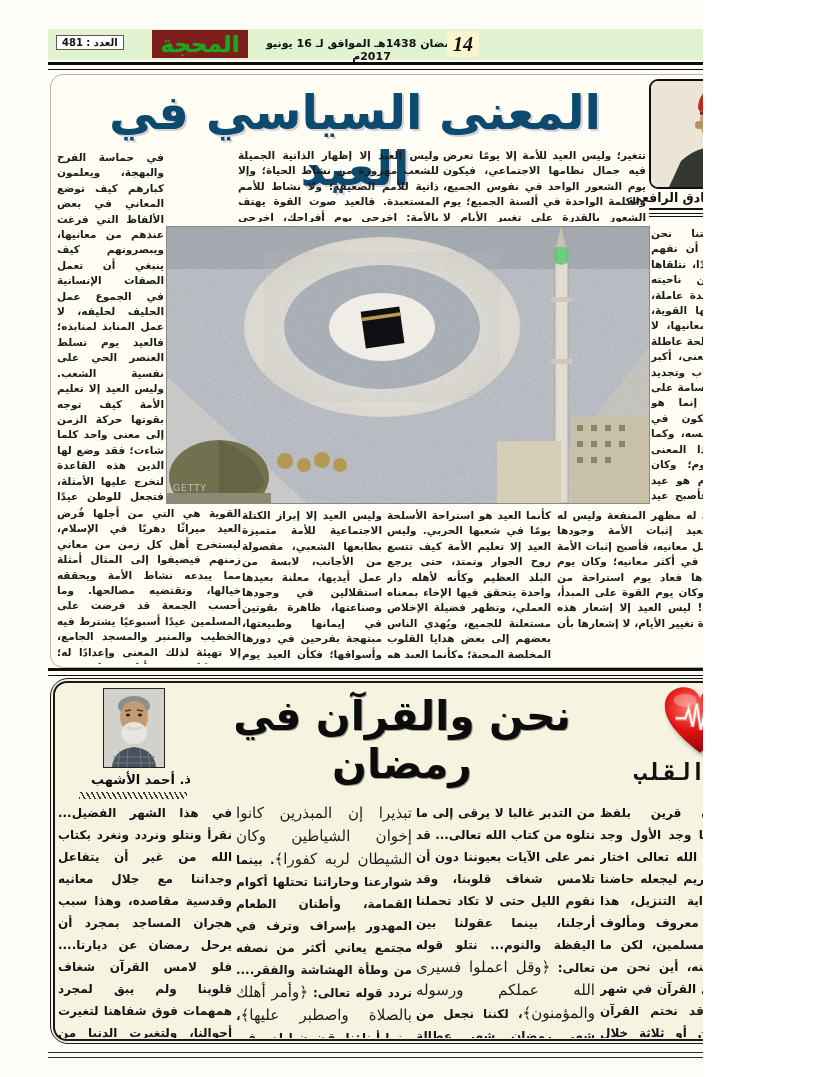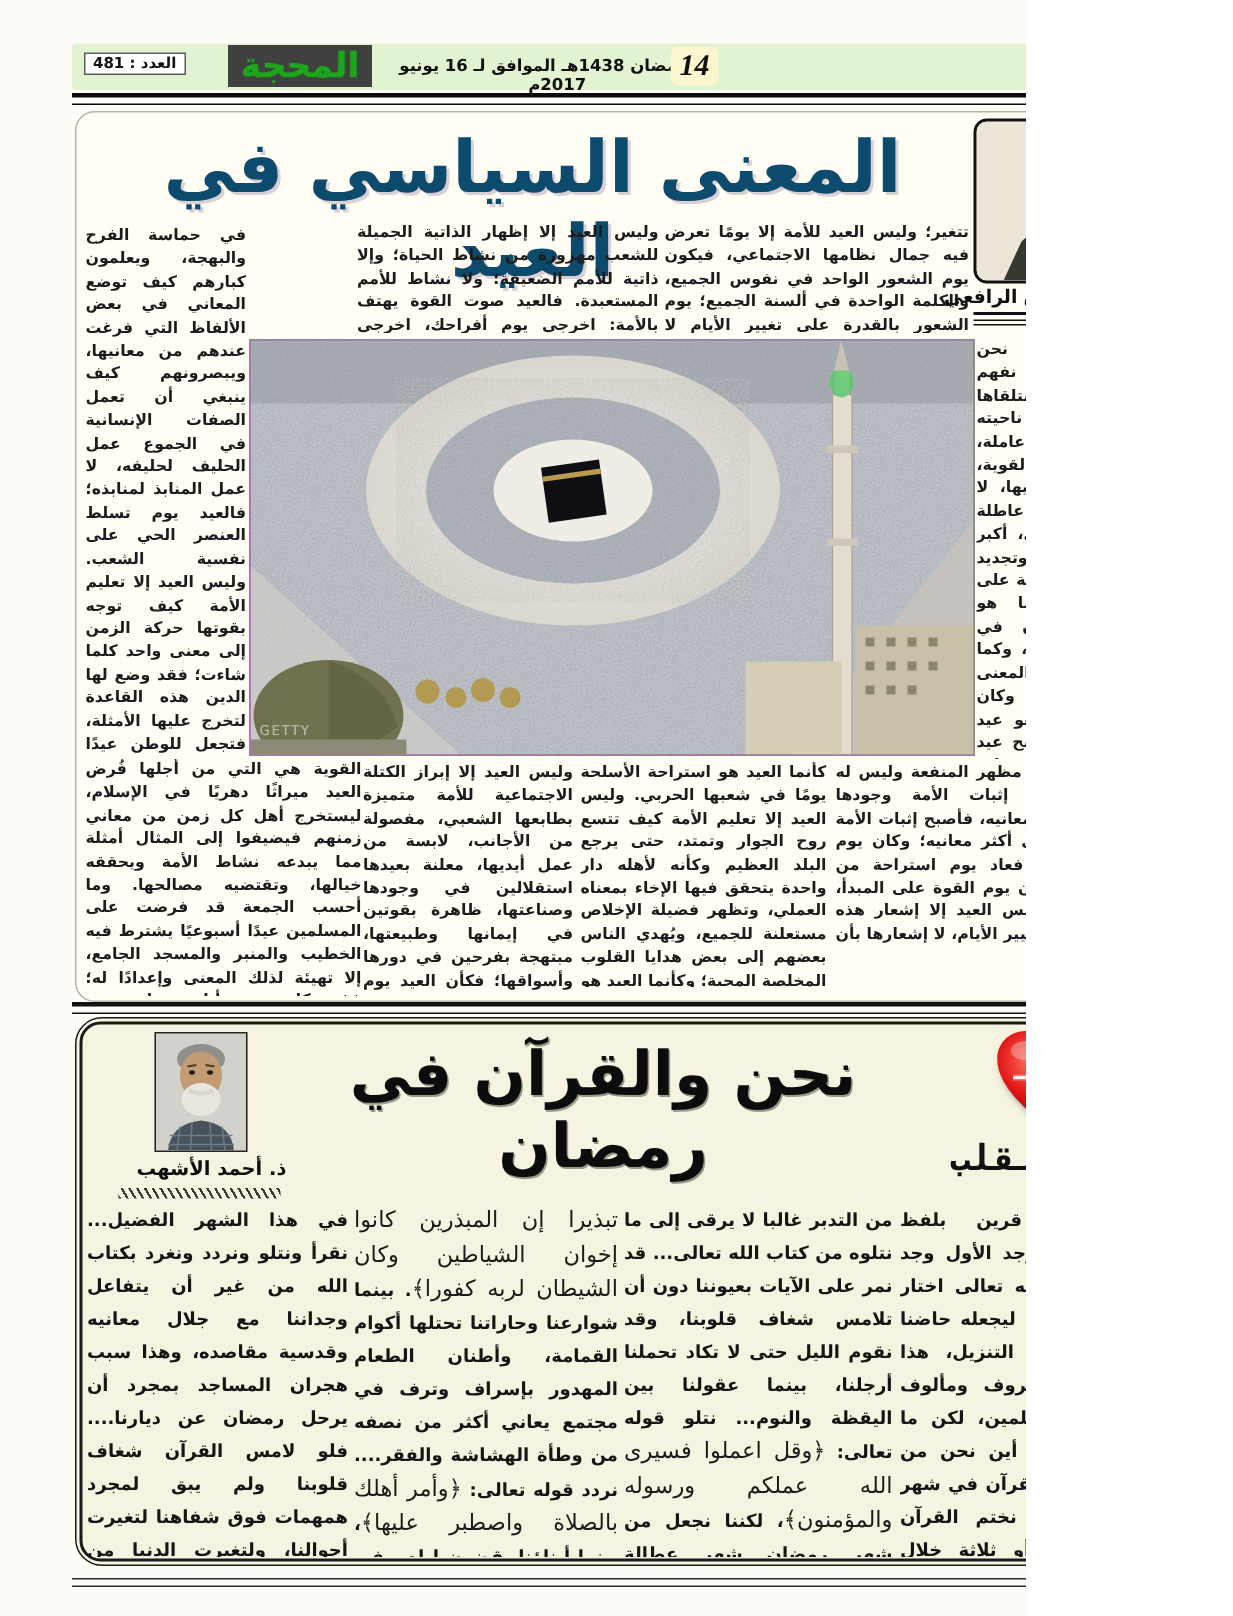"العدد : 481" .page { padding-left: none -> 19px }
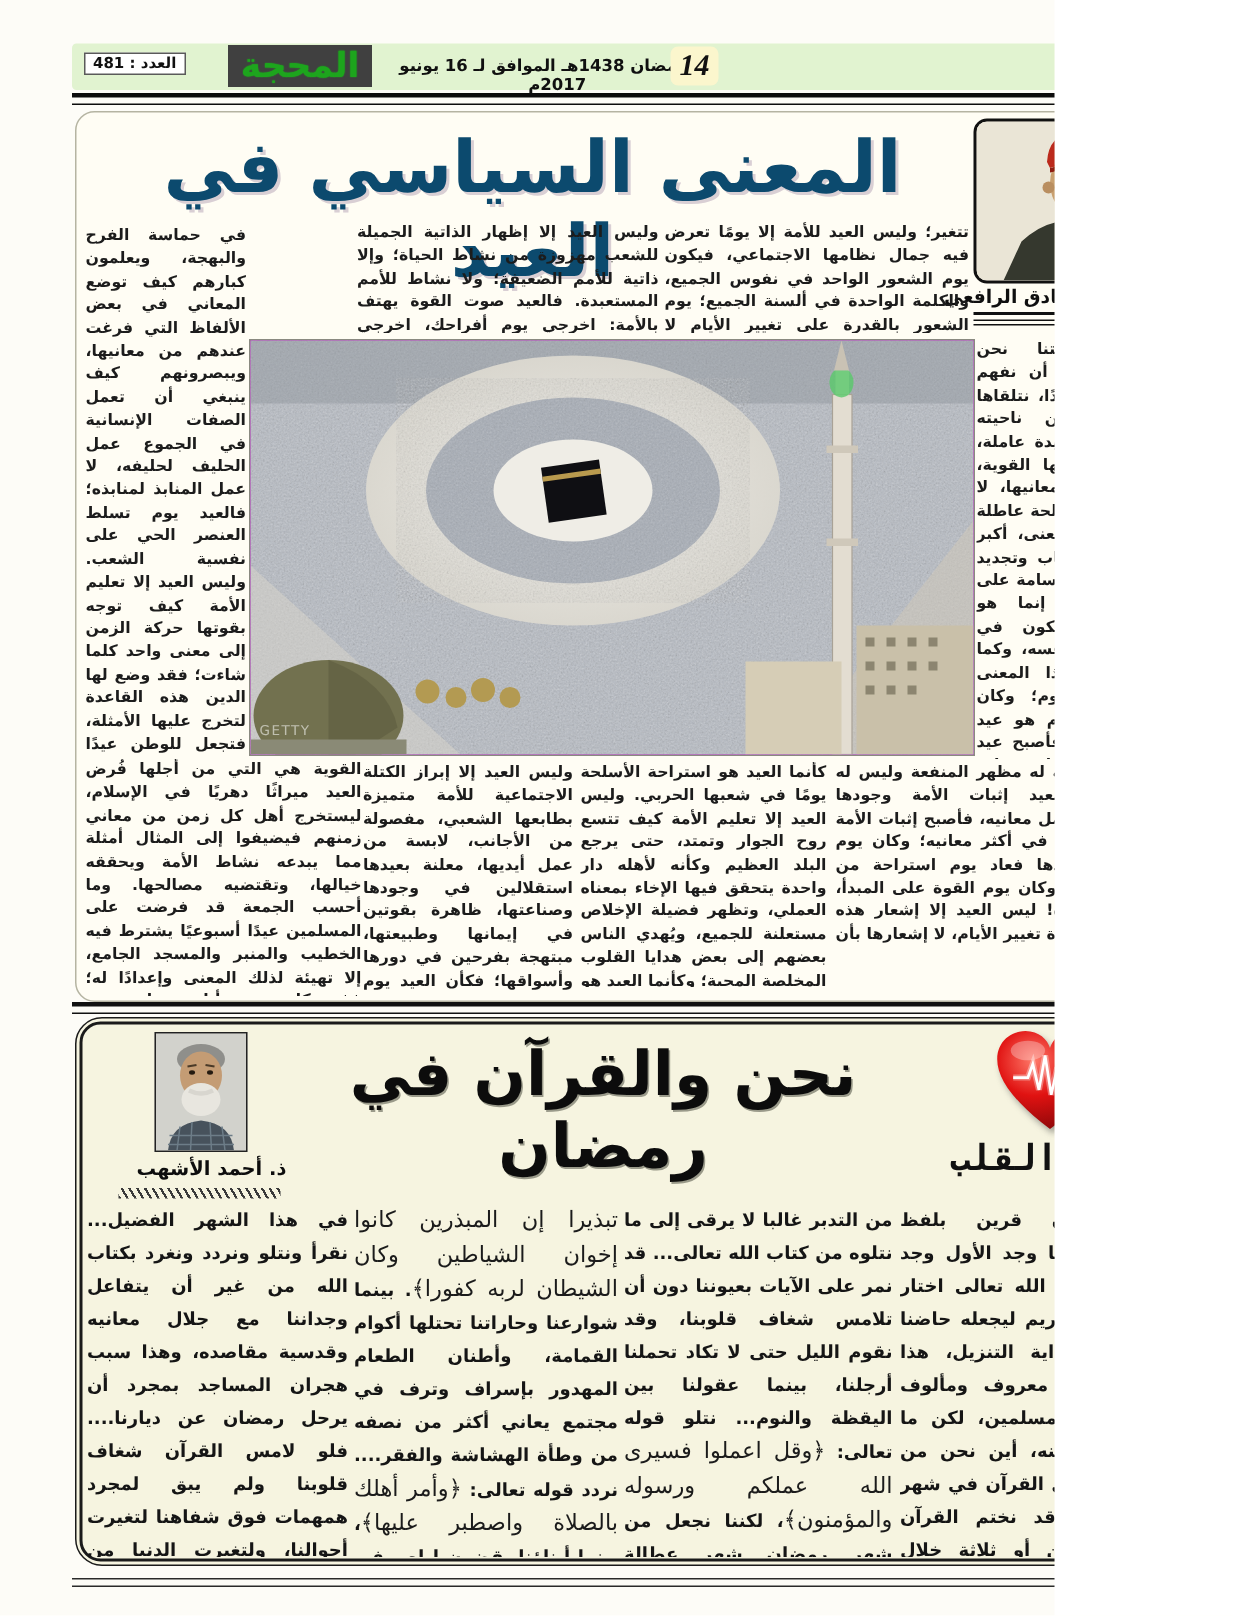"المحجة" .masthead { background: #404040 -> #7f1d1d }
